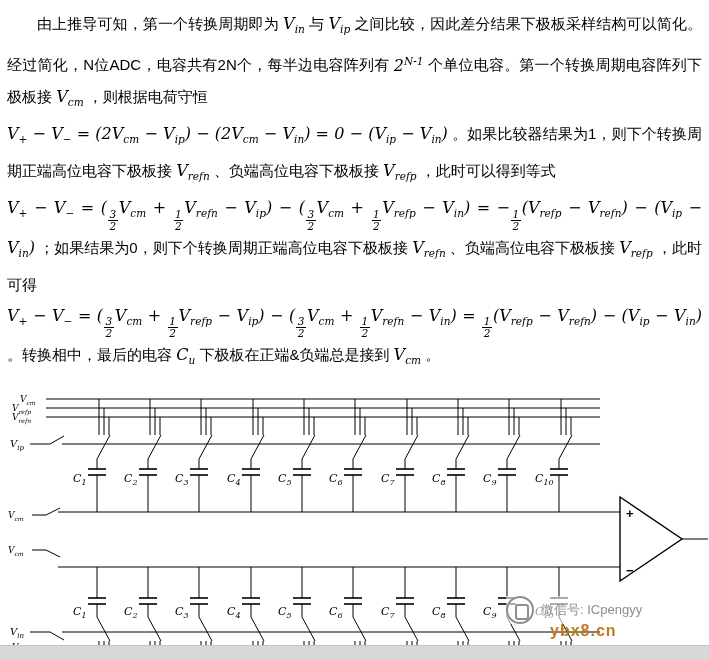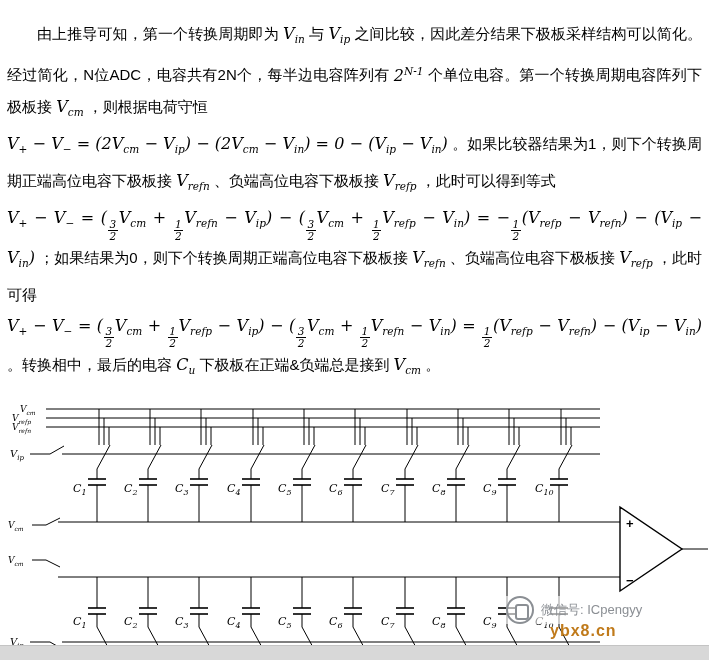"由上推导可知，第一个转换周期即为 Vin 与 Vip" .textblock { padding: 18px 7px 0 7px -> 8px 7px 0 7px }
